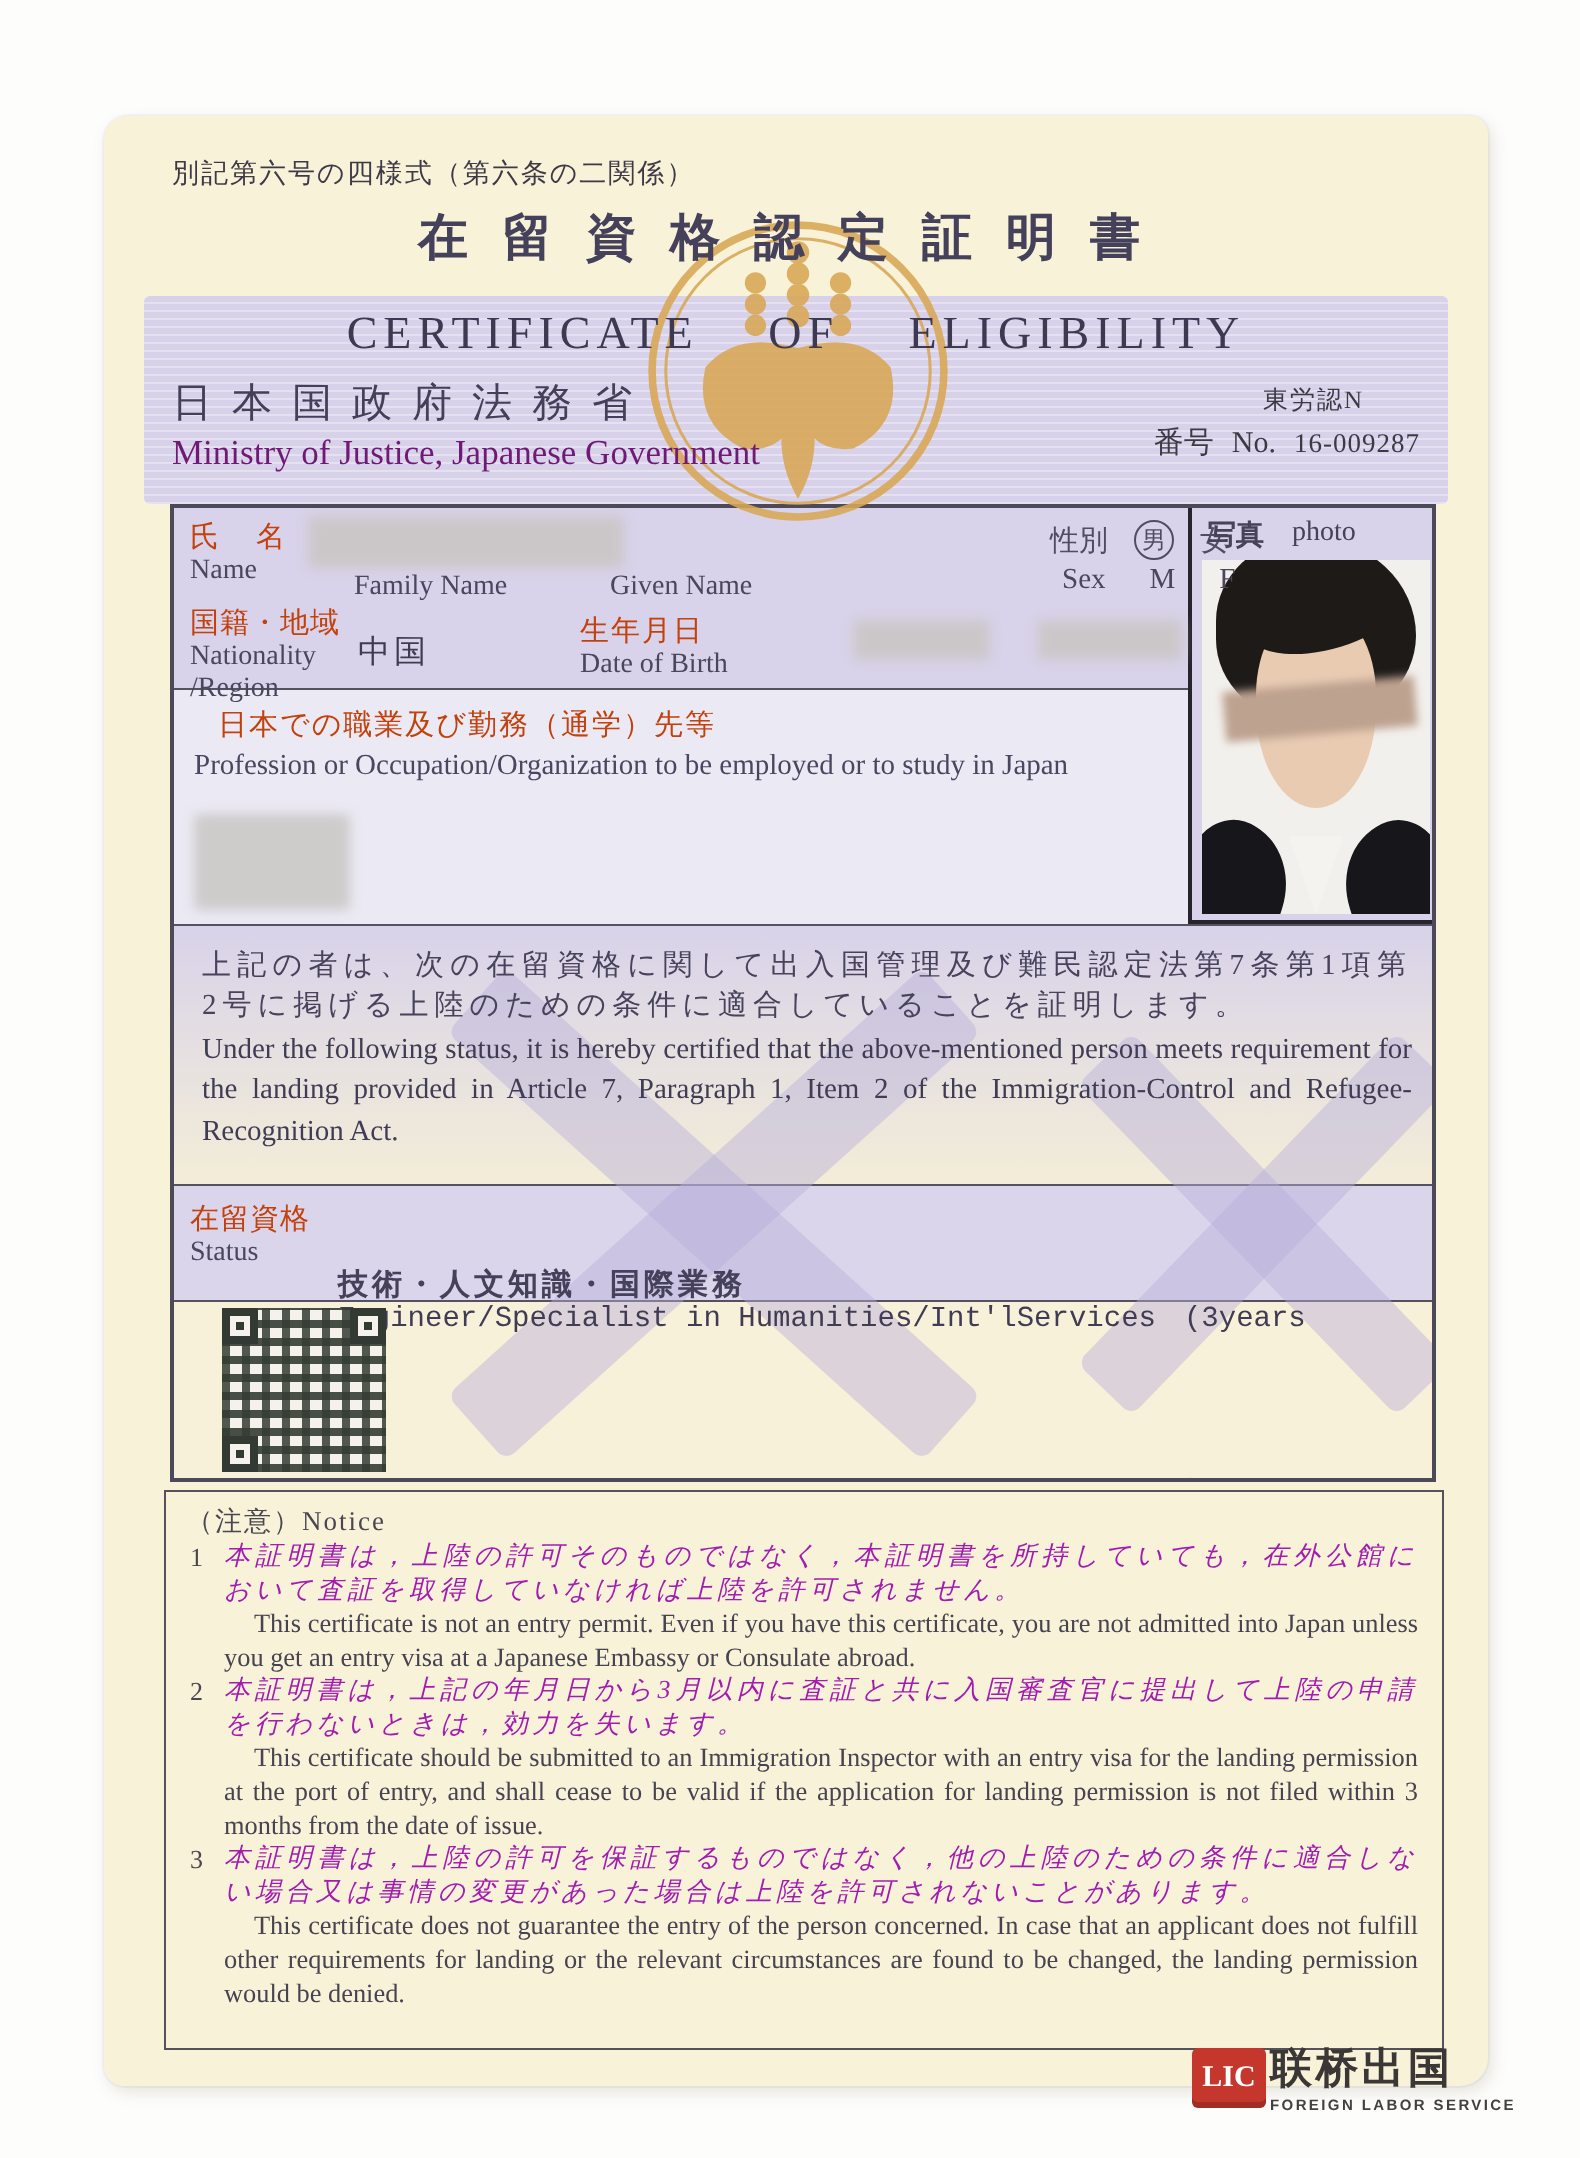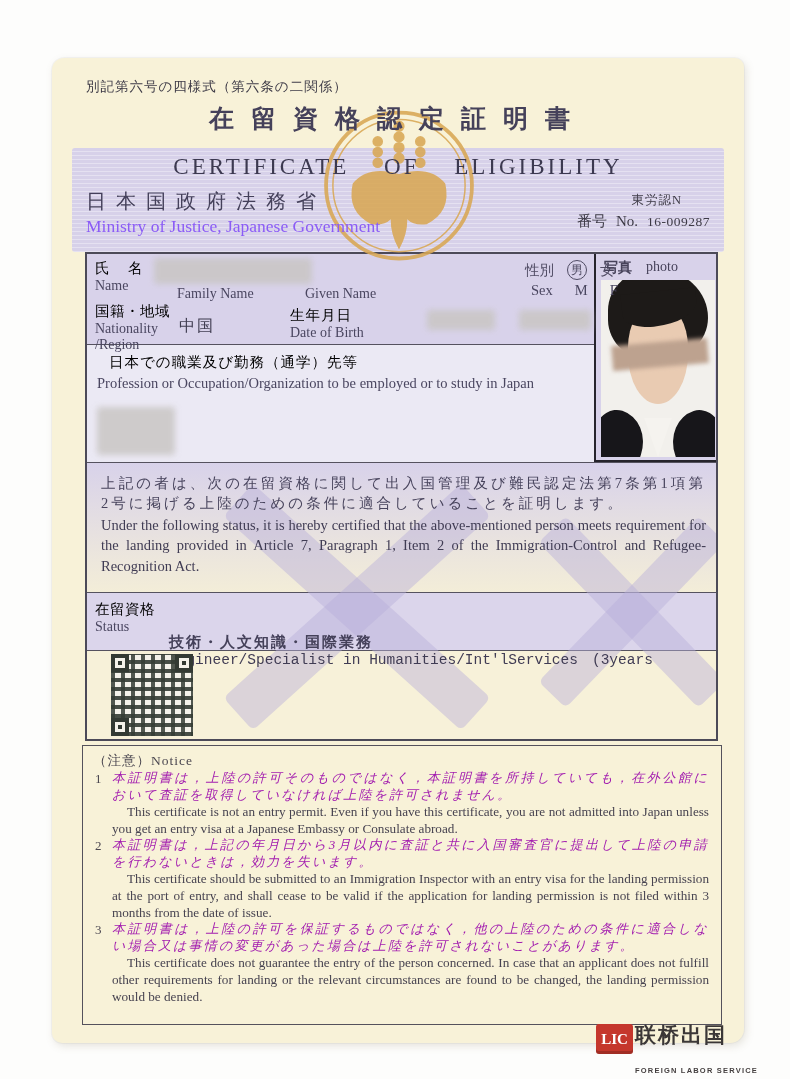"Ministry of Justice, Japanese Government" .ministry-en { color: #8b5cf6 -> #701a75 }
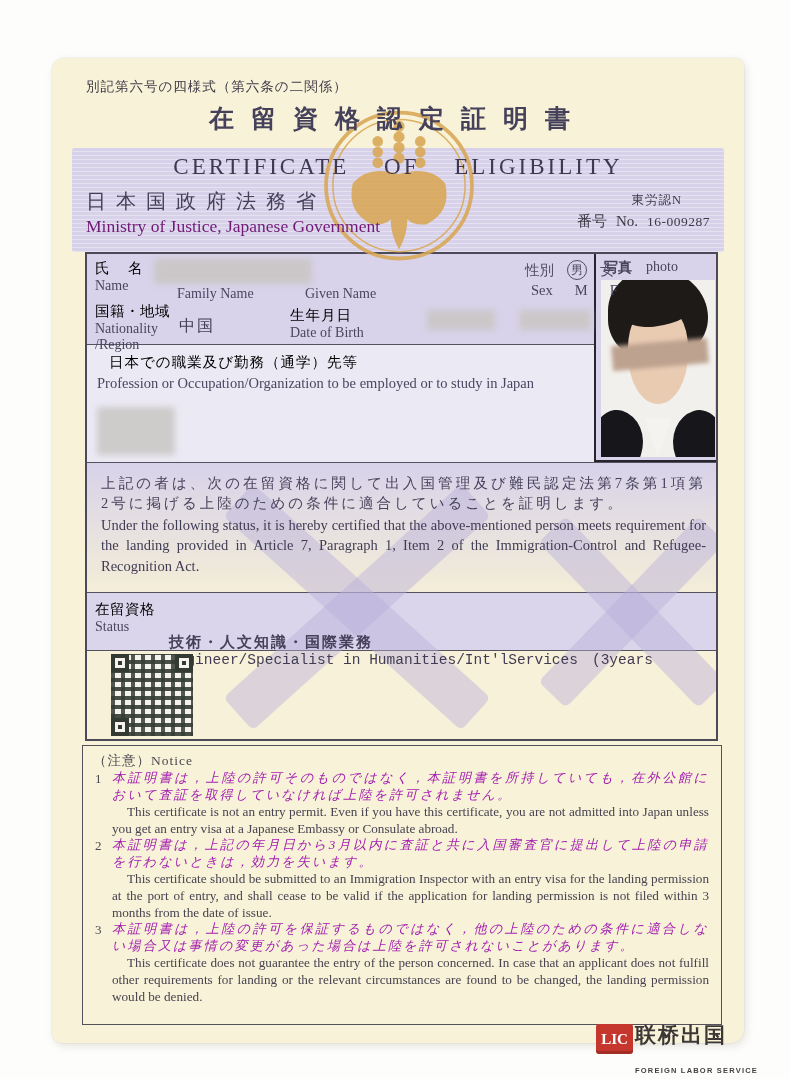"氏 名" .lab-jp { color: #000000 -> #c2410c }
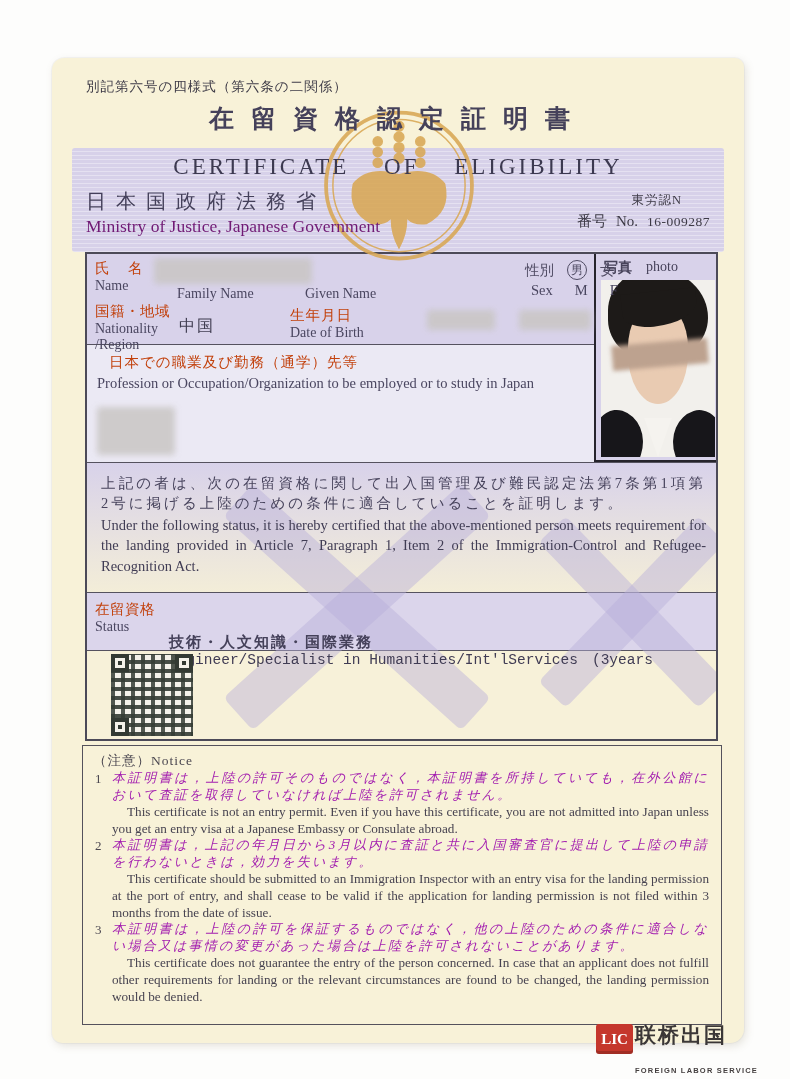"FOREIGN LABOR SERVICE" .logo-tag { margin-top: 20px -> 2px }
